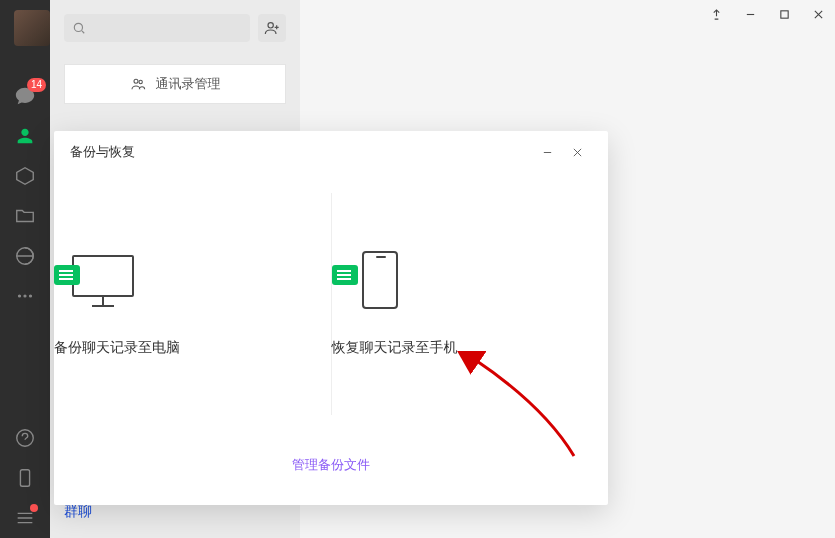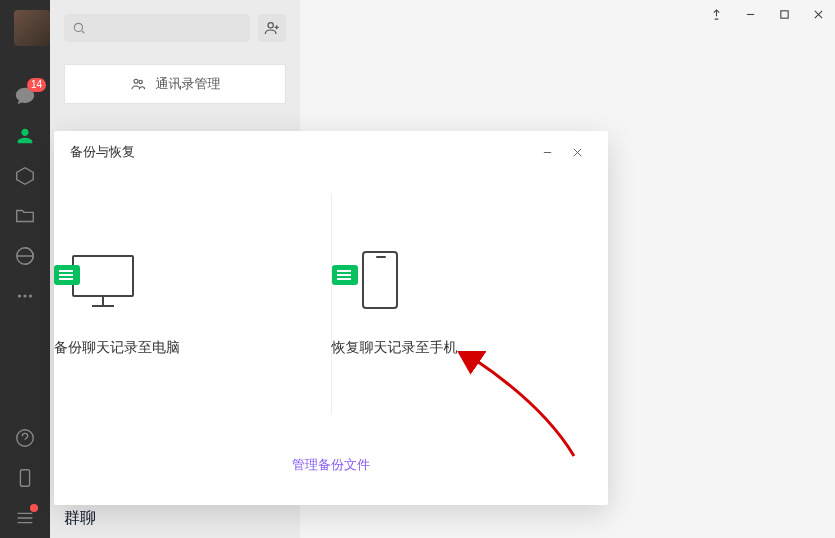"群聊" .group-label { bottom: 9px -> 17px; color: #0f172a -> #1d4ed8; font-size: 16px -> 14px }
